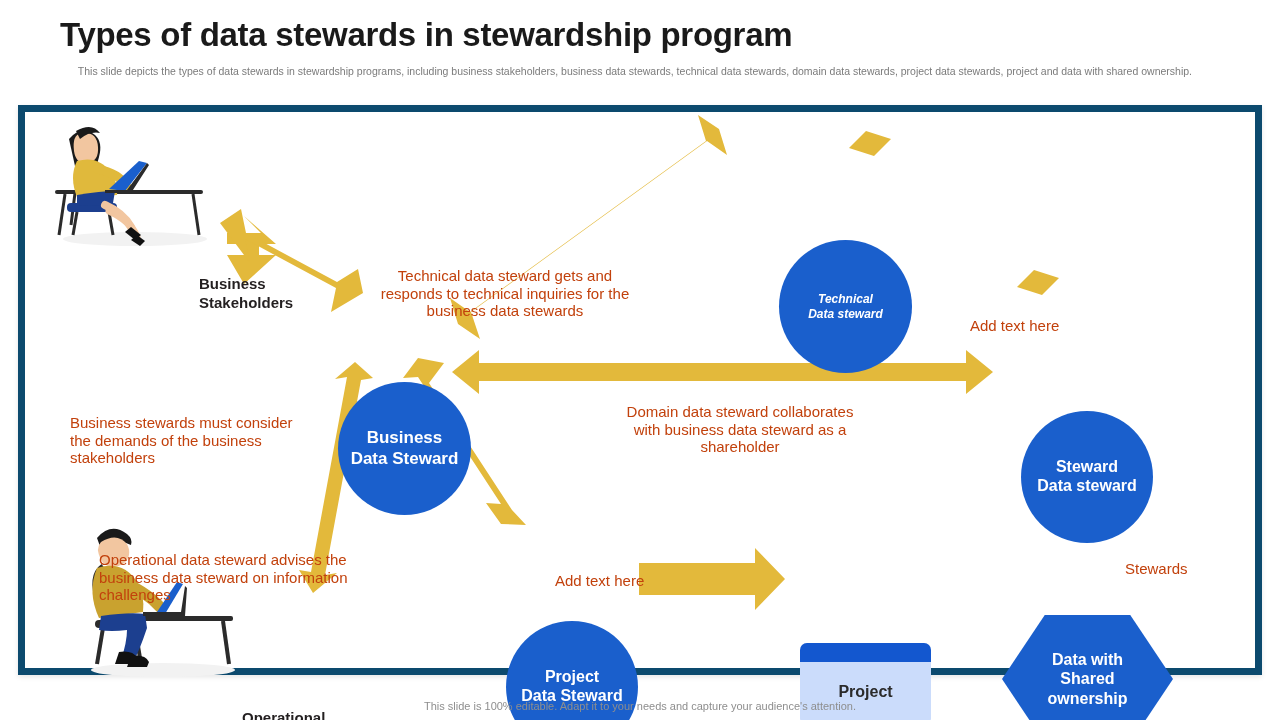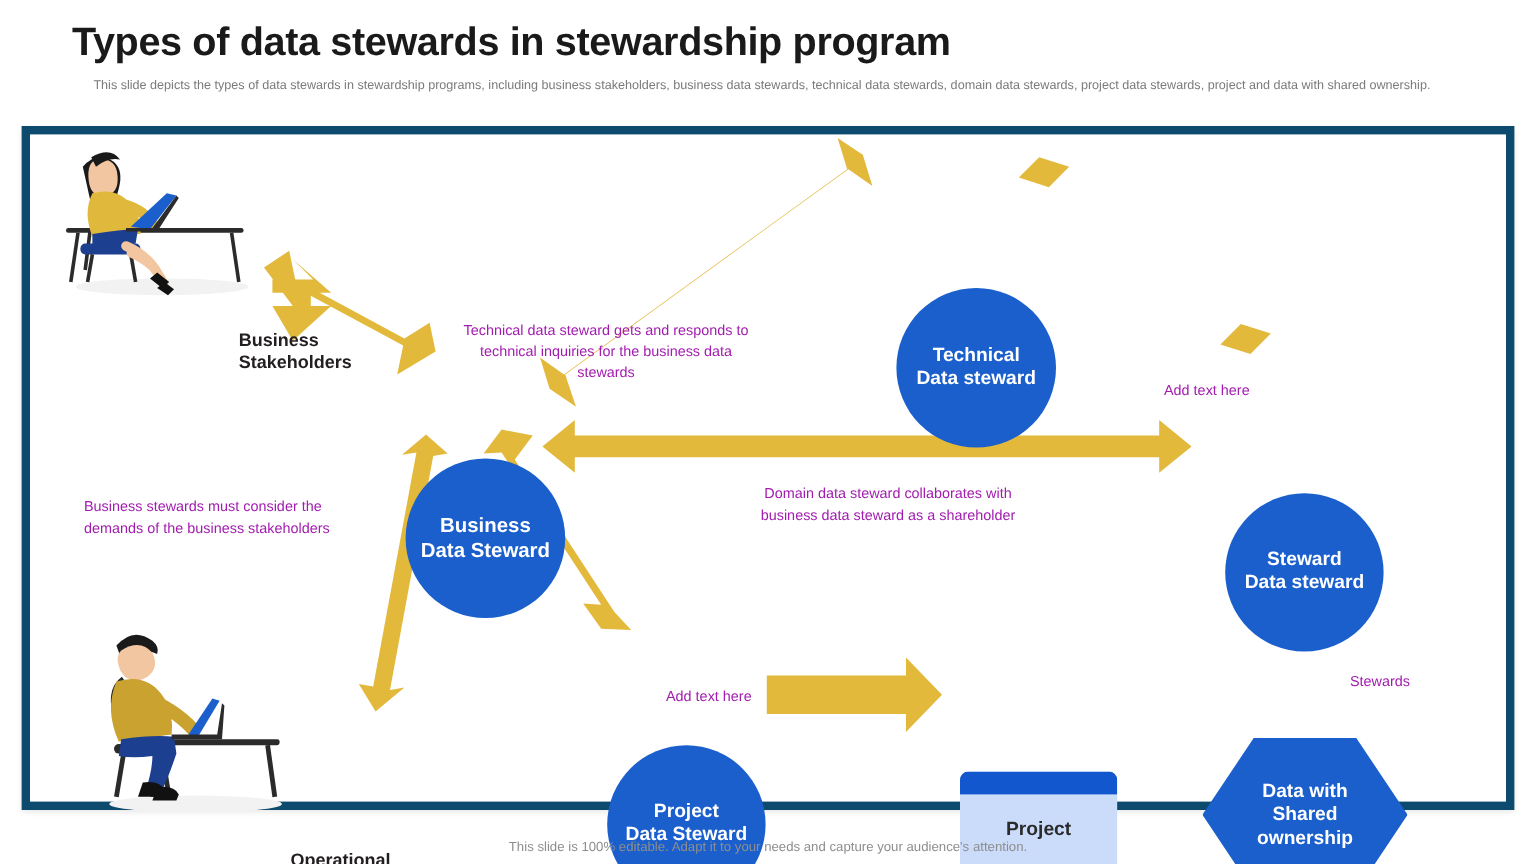"Technical data steward gets and" .note { color: #a21caf -> #c2410c; font-size: 12px -> 15px }
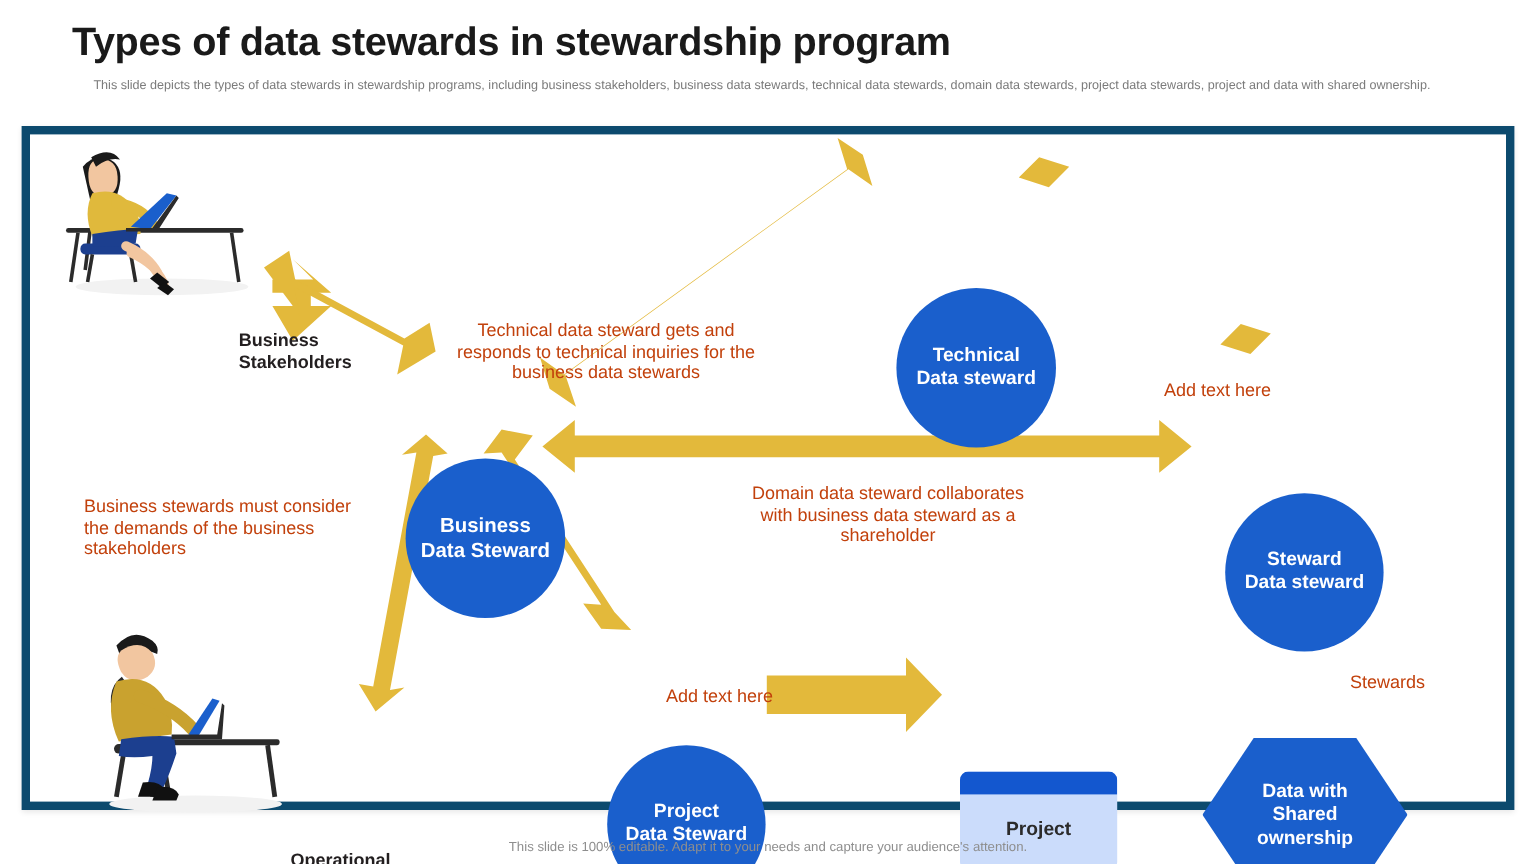"Technical" .c-technical { font-size: 16px -> 12px; font-style: none -> italic; left: 722px -> 754px }
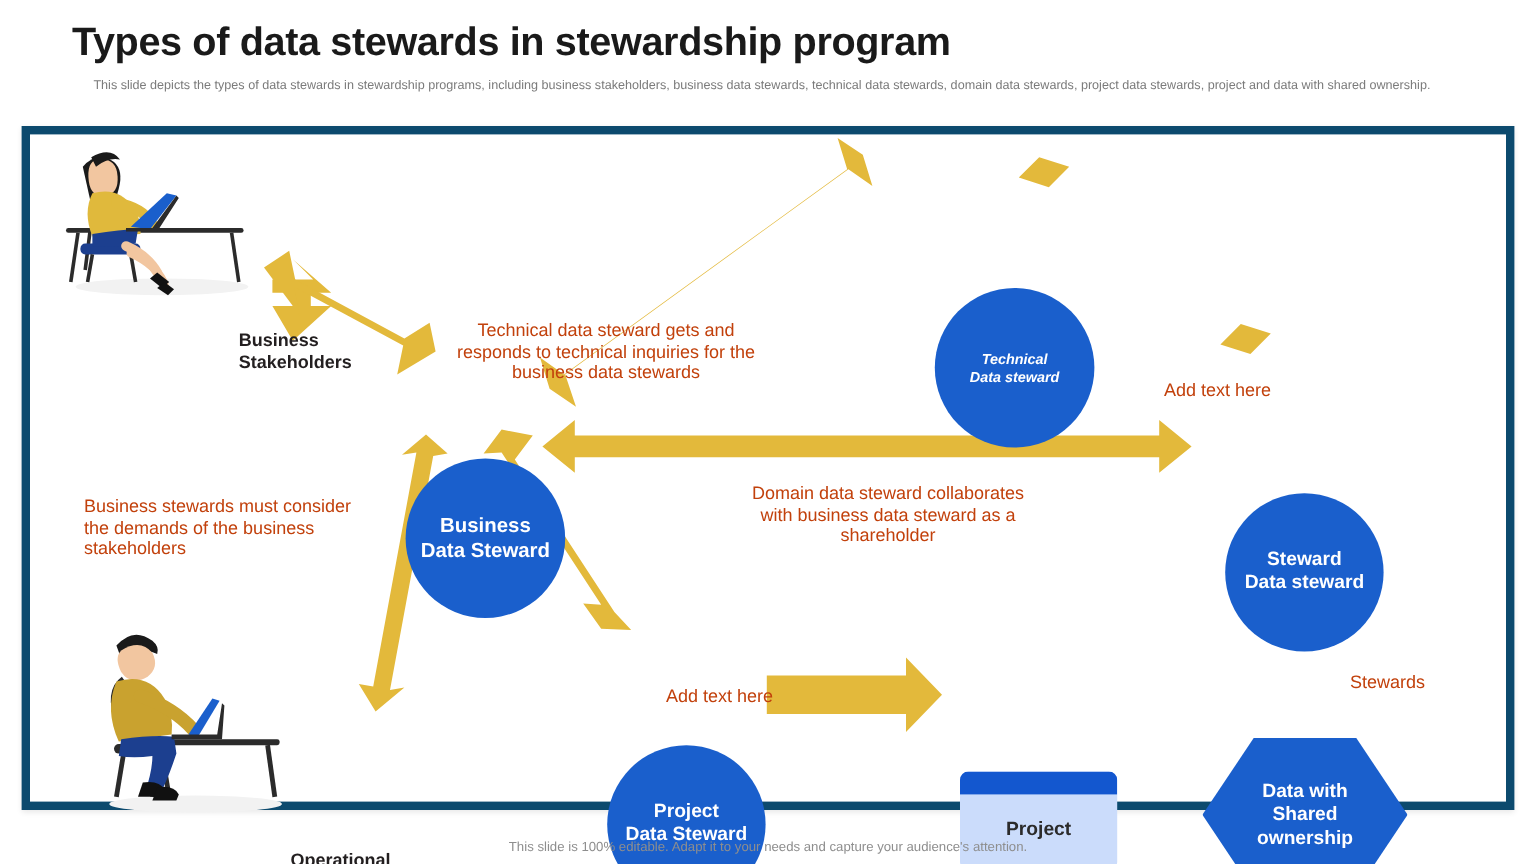"Operational data steward advises the" div.note { html: none -> <div>Operational data steward advises the business data steward on information challenges</div> }
